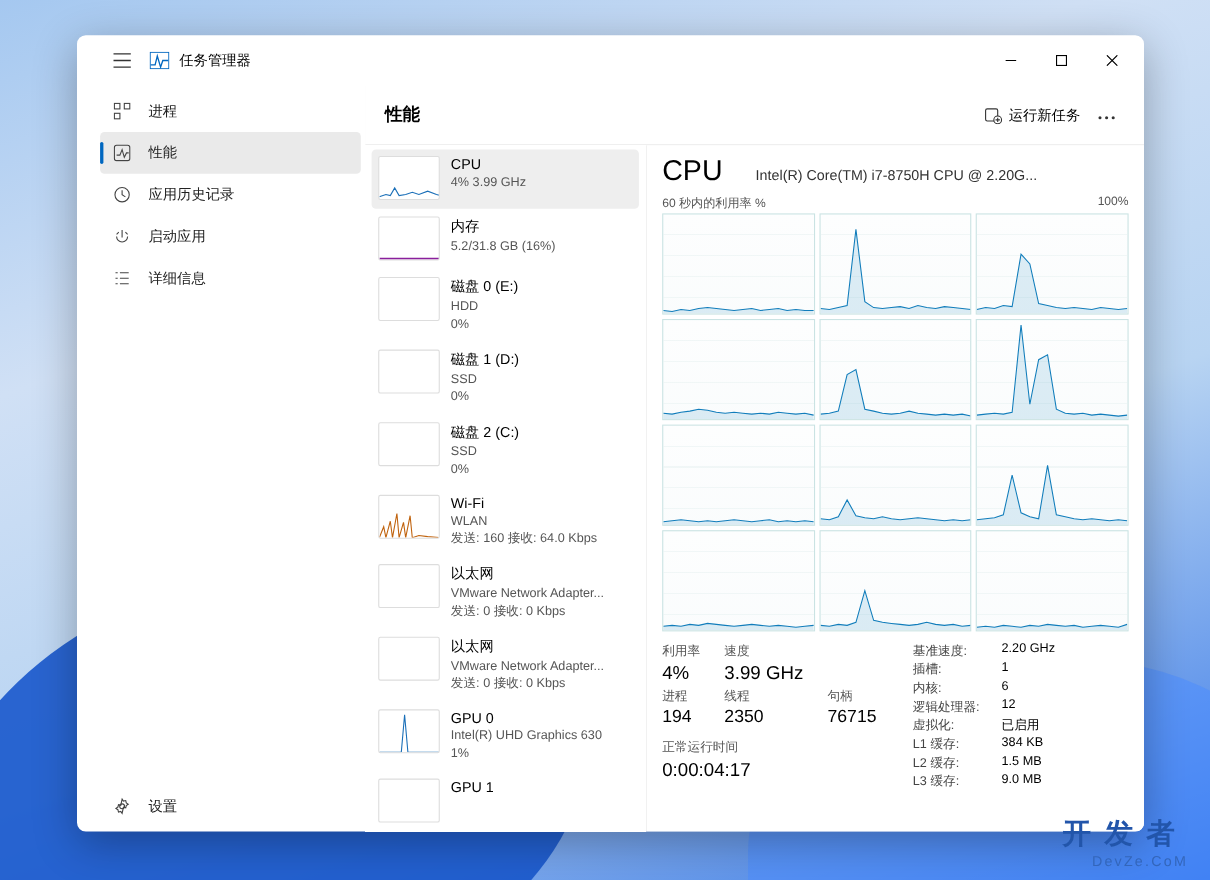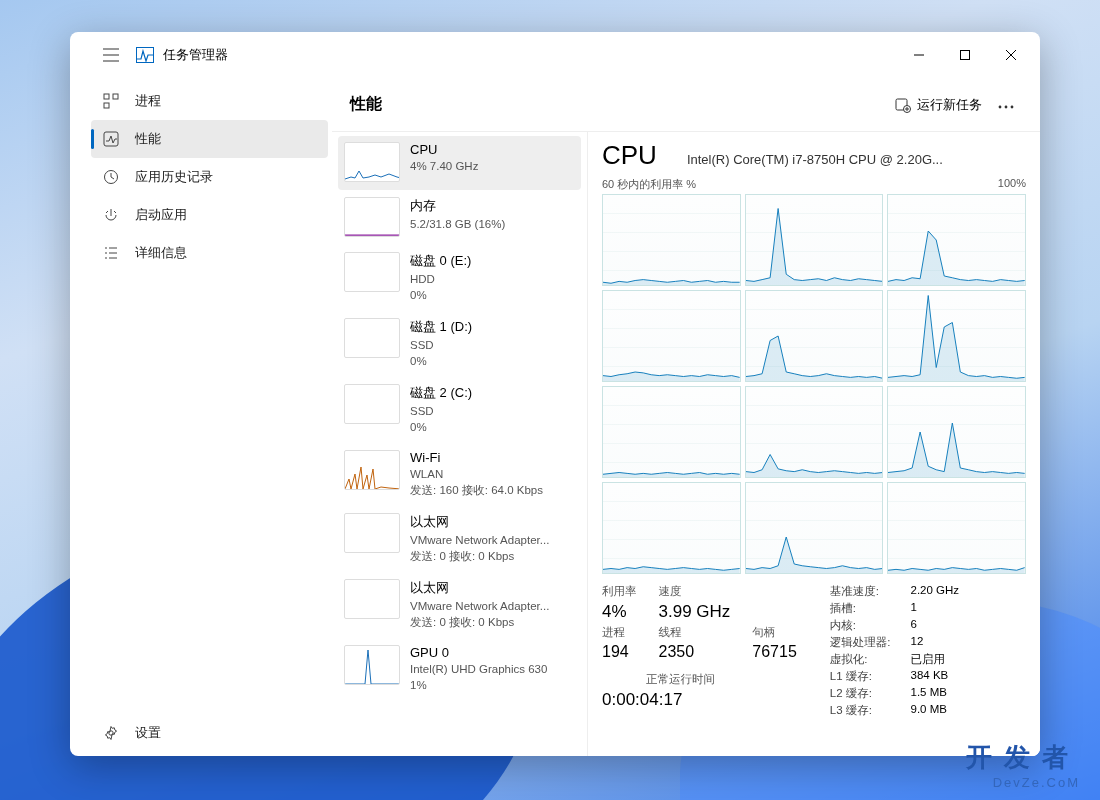"4% 7.40 GHz" div.perf-sub { text: 7.40 -> 3.99 }
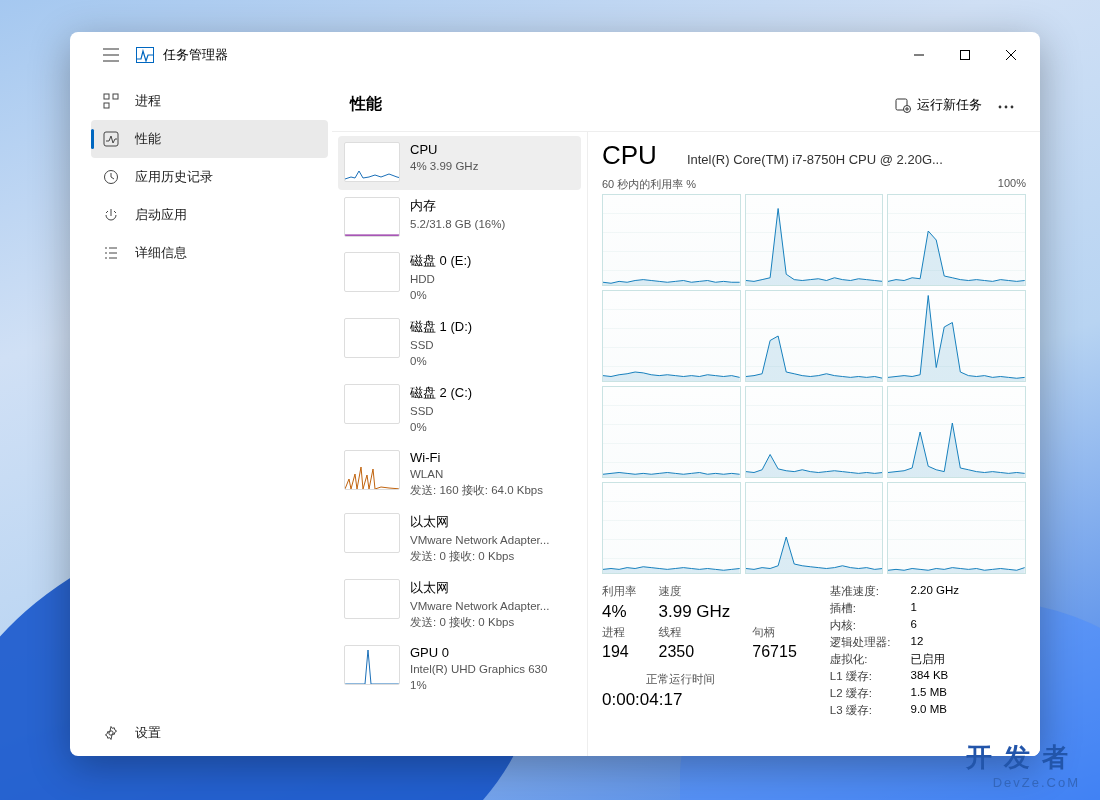"正常运行时间" .uptime-lbl { margin-left: 44px -> none }
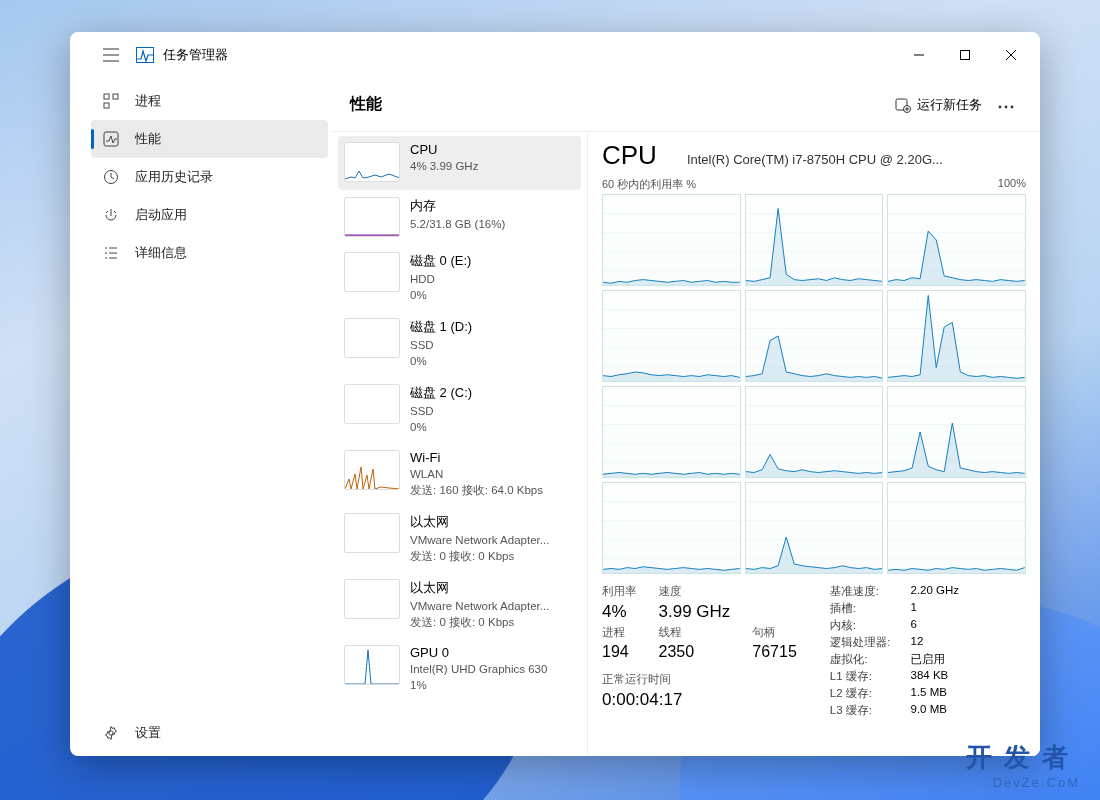"GPU 1" div.perf-item { html: none -> <div> <div> <svg> <polyline></polyline> </svg> </div> <div> <div>GPU 1</div> </div> </div> }
